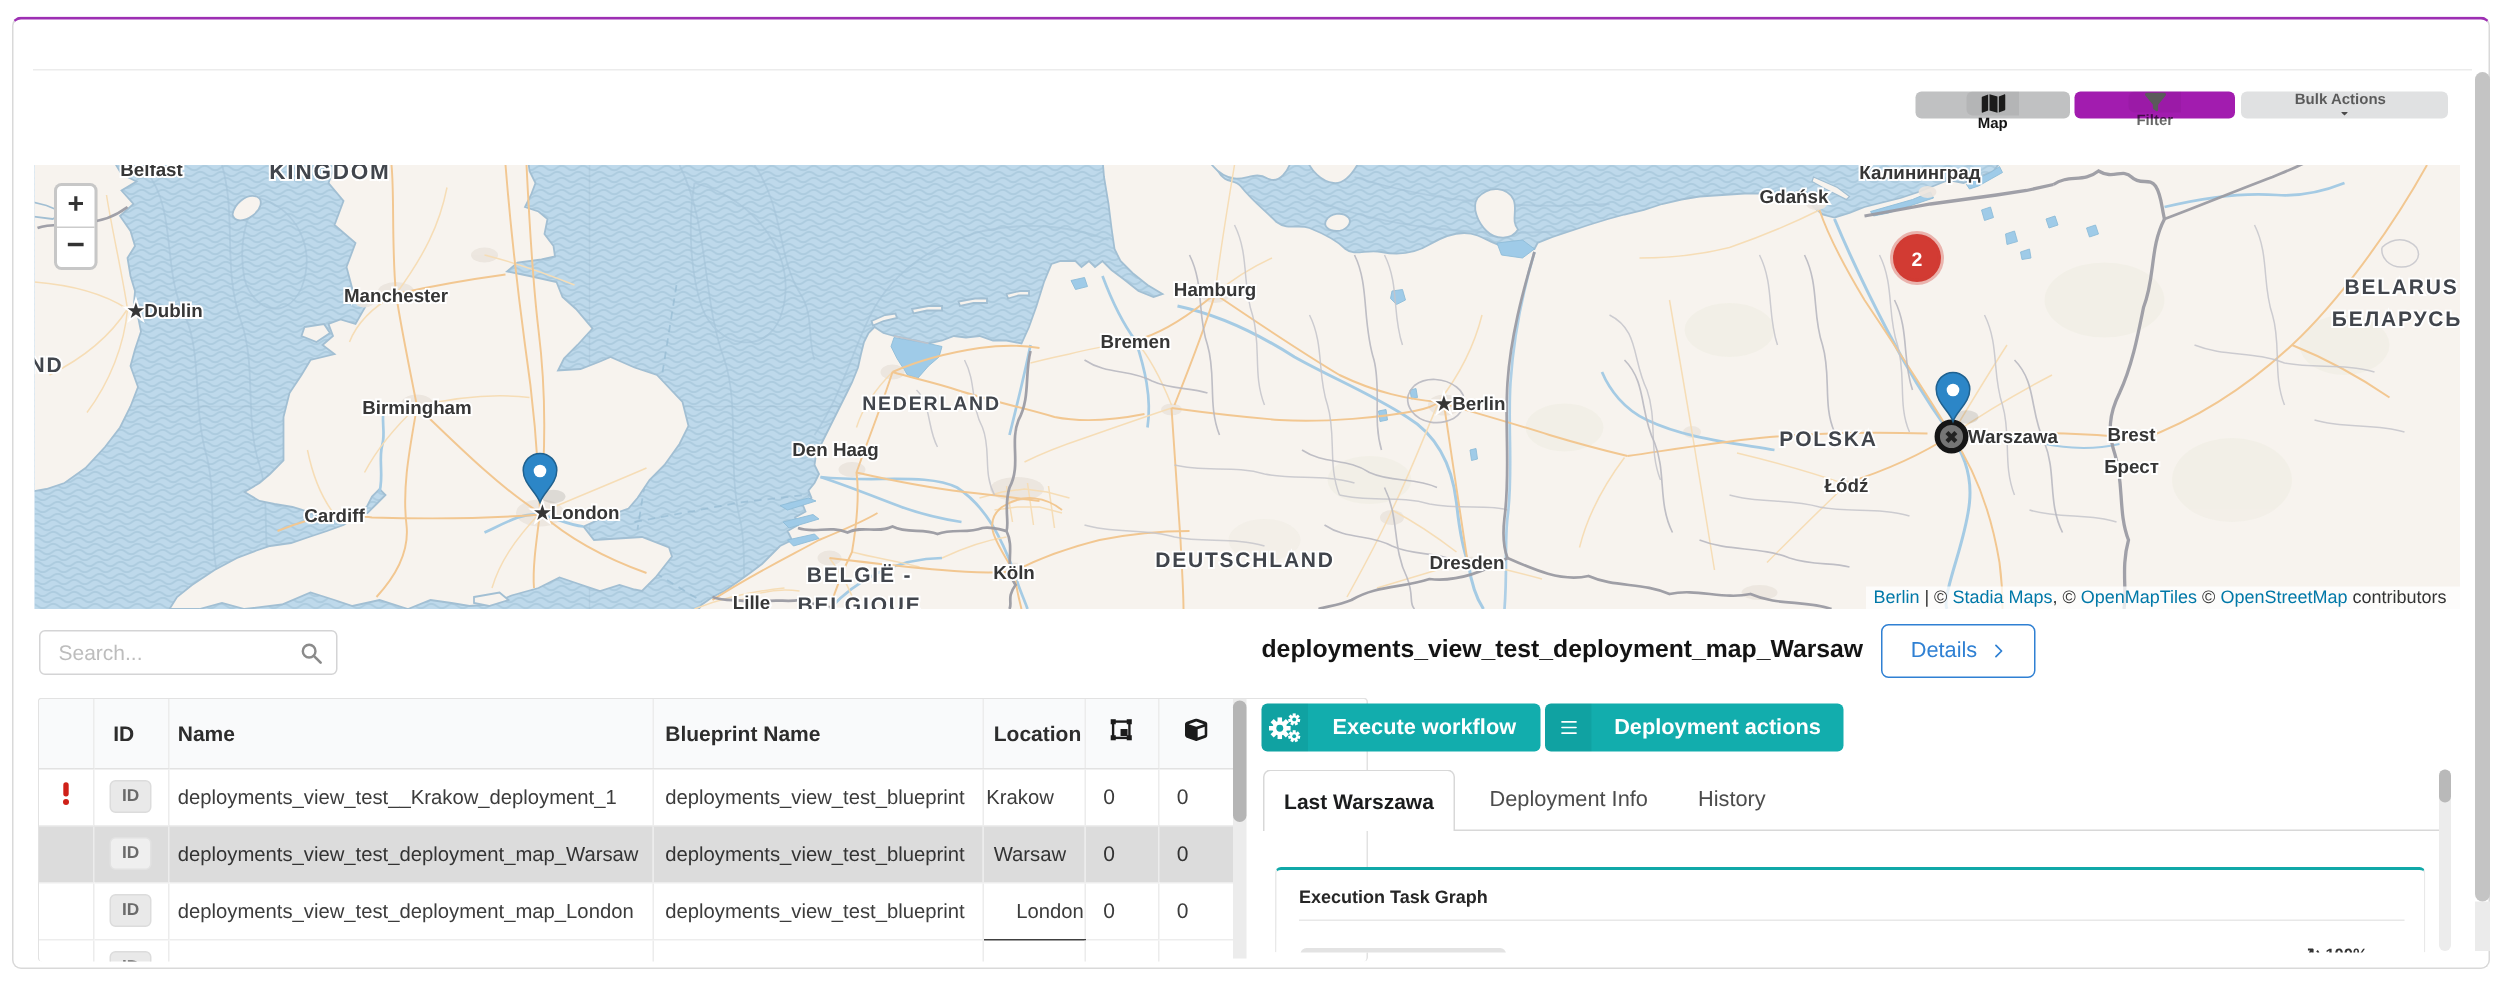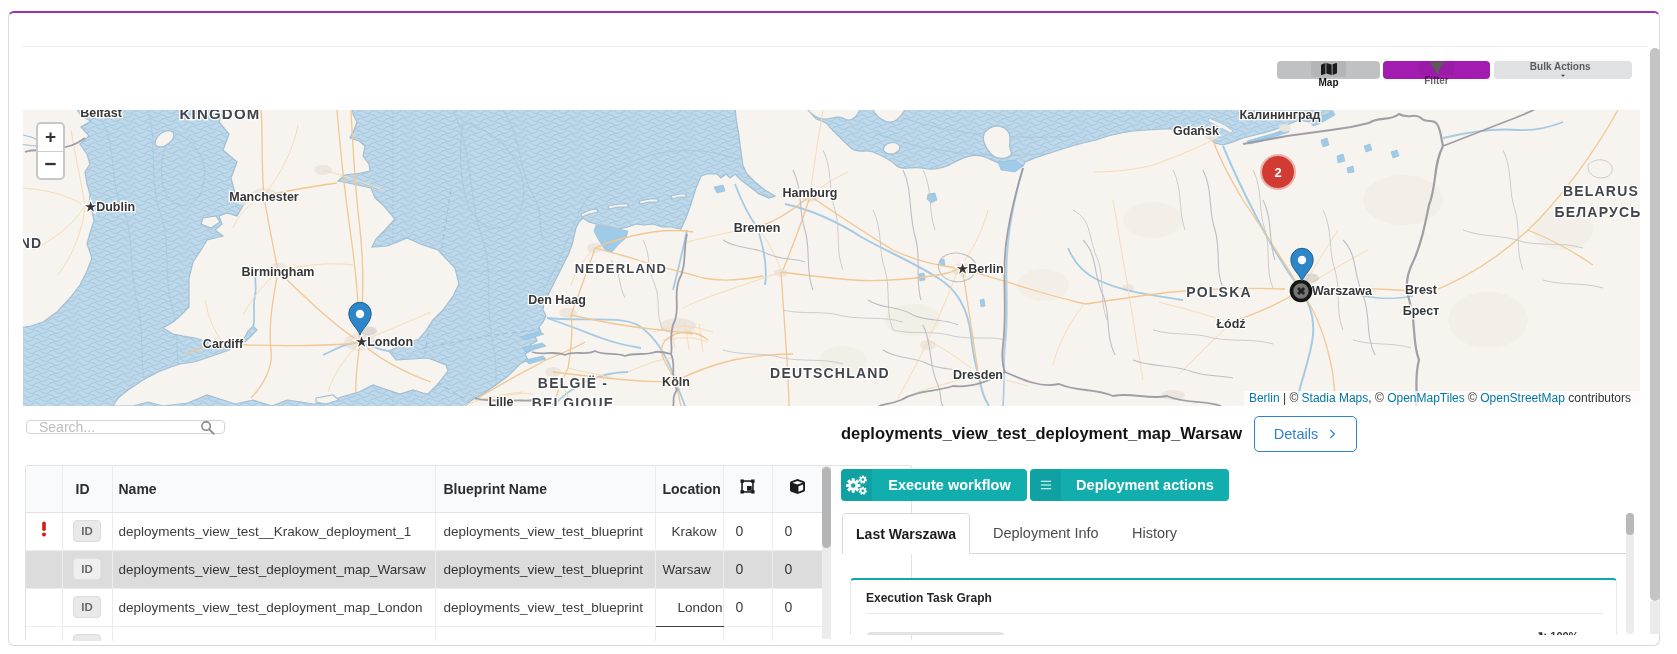"Search..." div.abs { height: 14px -> 30px }
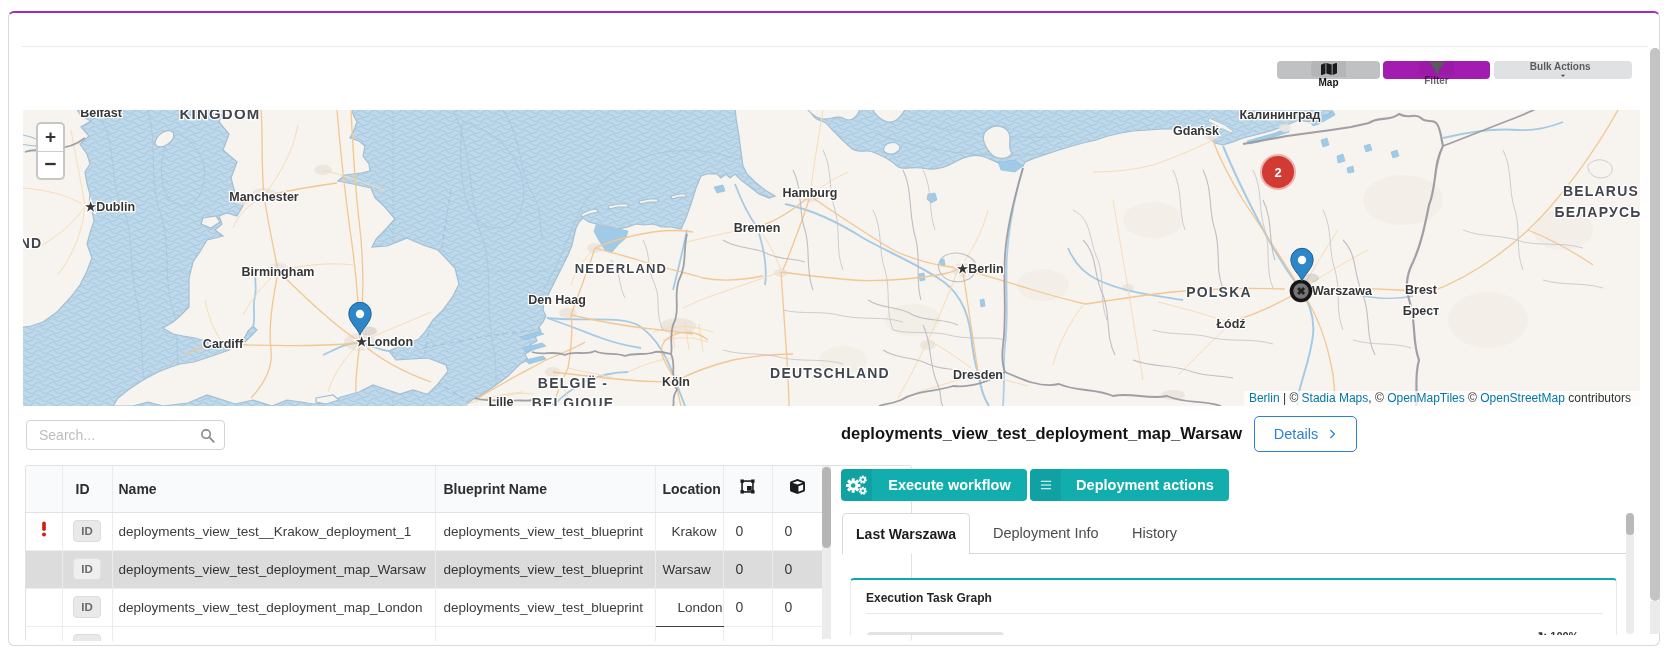"Krakow" td { padding-left: 16px -> 2px }
